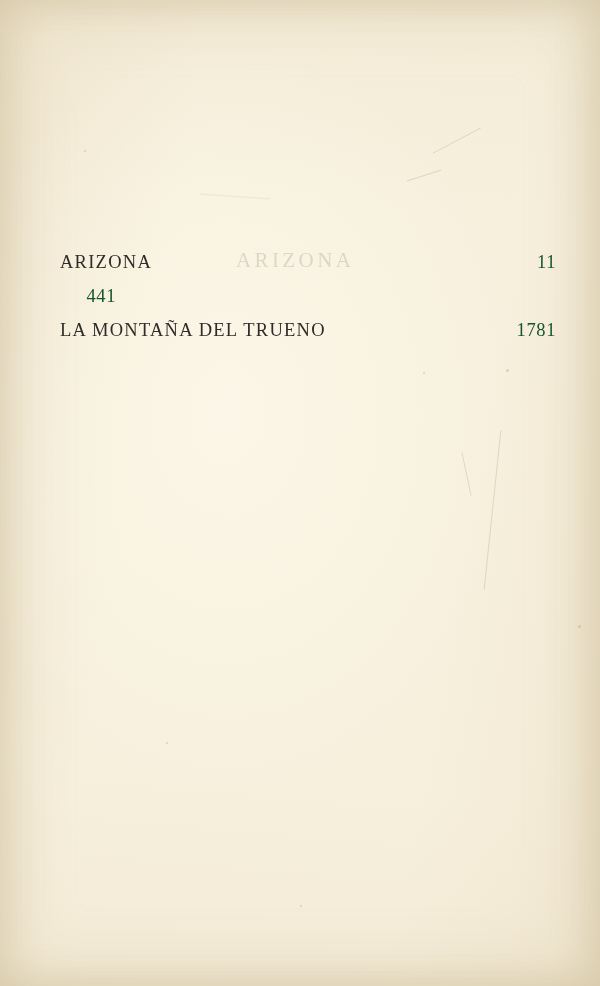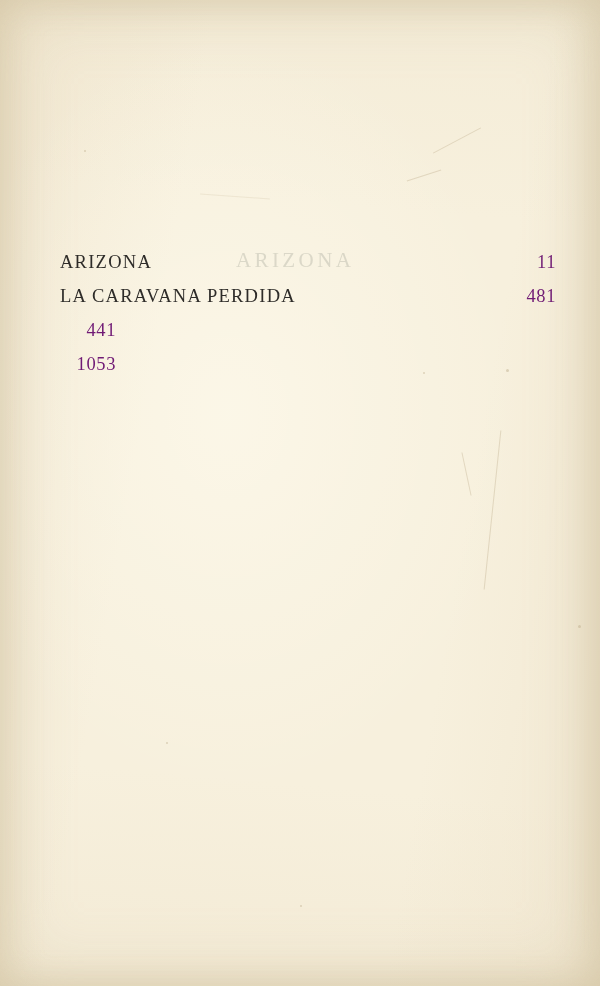"11" .toc-page { color: #701a75 -> #14532d }
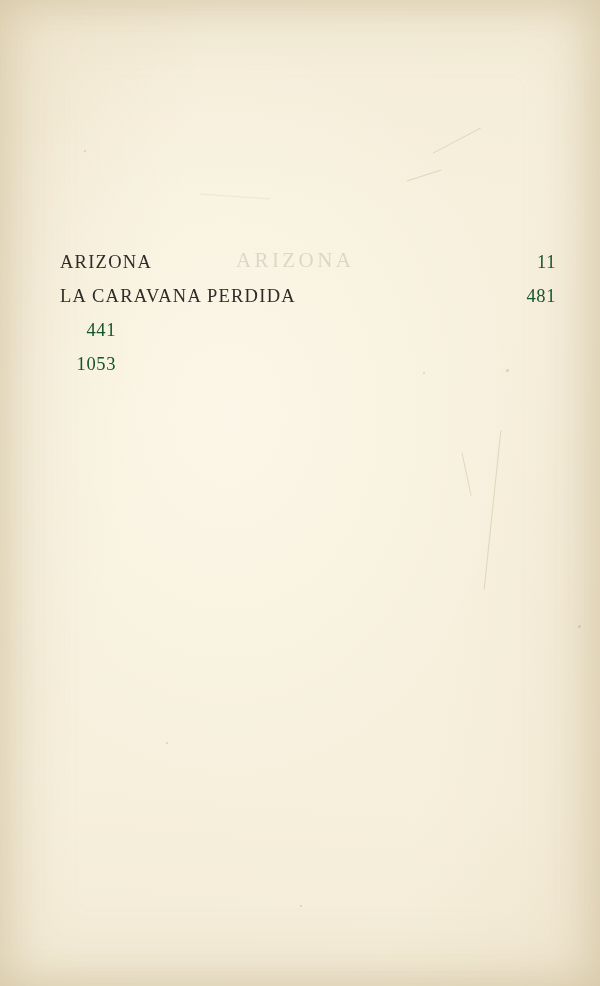"LA CARAVANA PERDIDA" div.toc-row { html: <div> <span>LA CARAVANA PERDIDA</span> <span>481</span> </div> -> none }
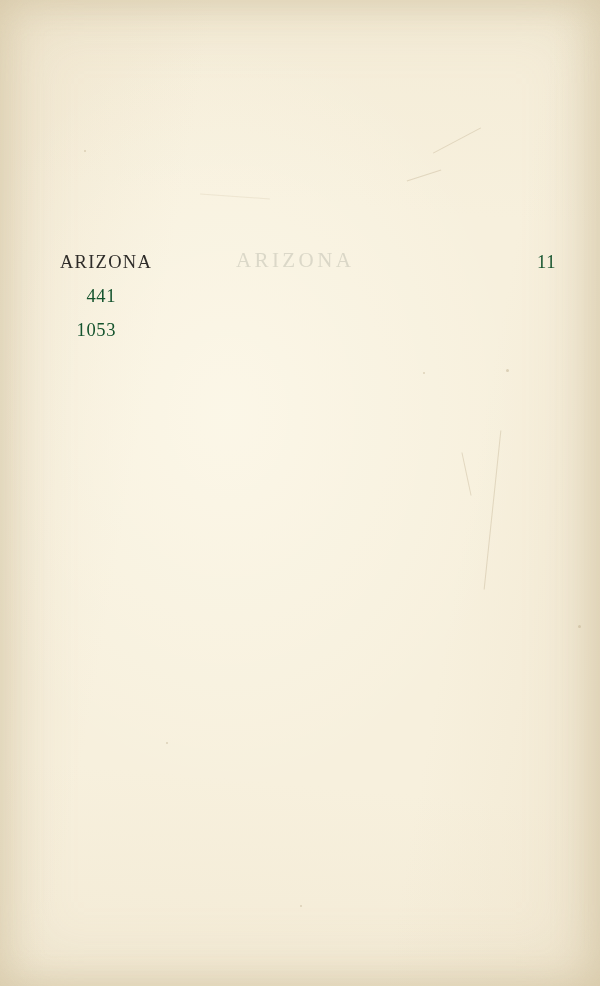"LA MONTAÑA DEL TRUENO" span.toc-title { html: none -> <span>LA MONTAÑA DEL TRUENO</span> }
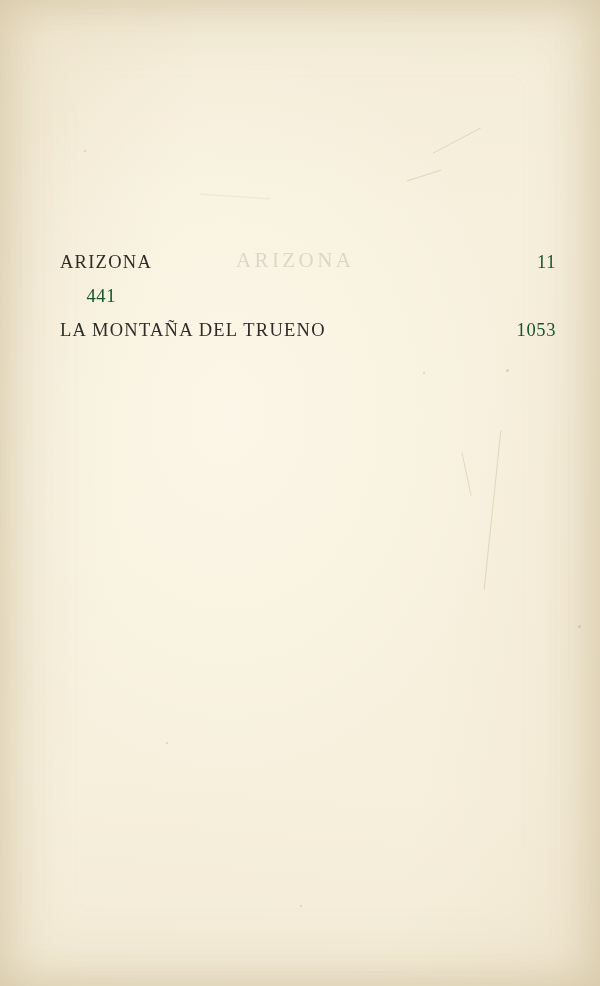"1053" span.toc-page { text: 1053 -> 1781 }
